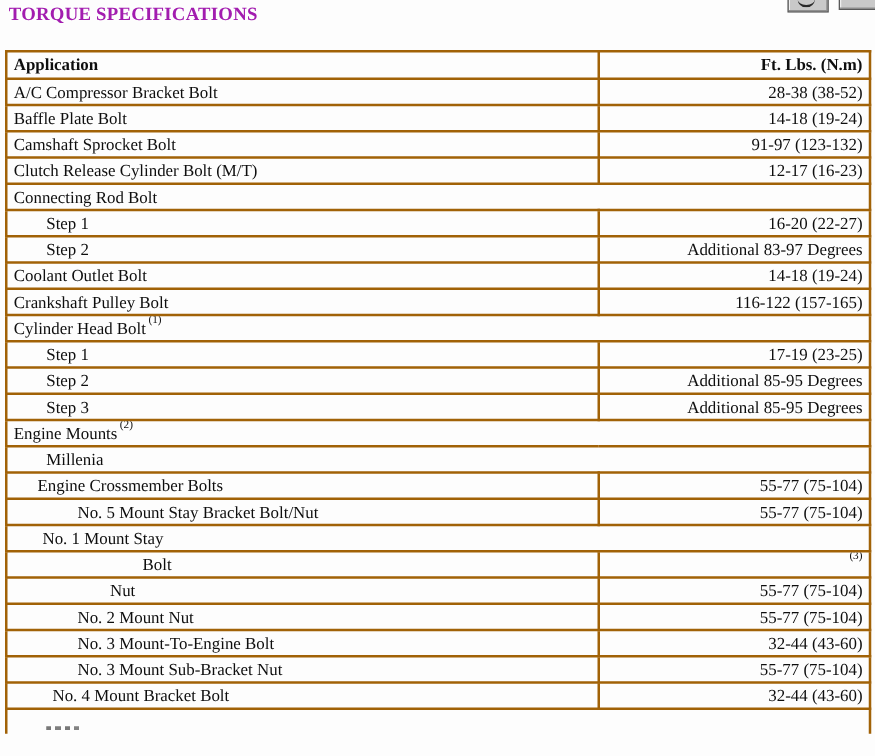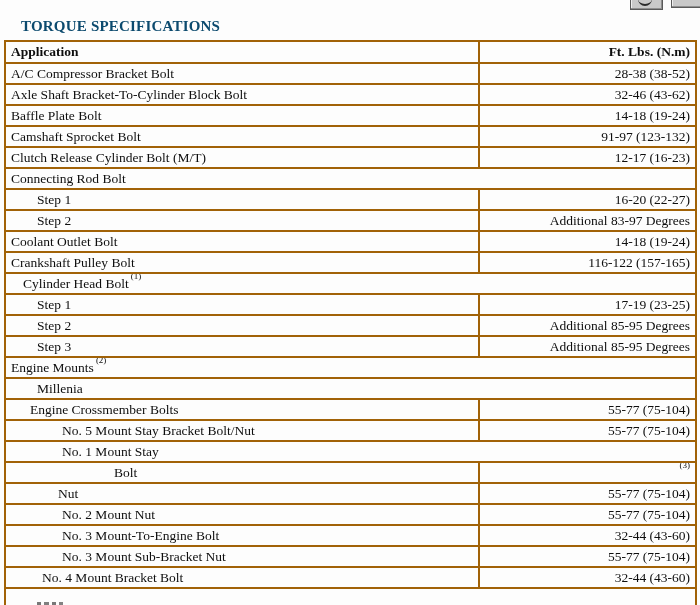"TORQUE SPECIFICATIONS" .doc-title { color: #0c4a6e -> #a21caf; margin: 16px -> 2px }
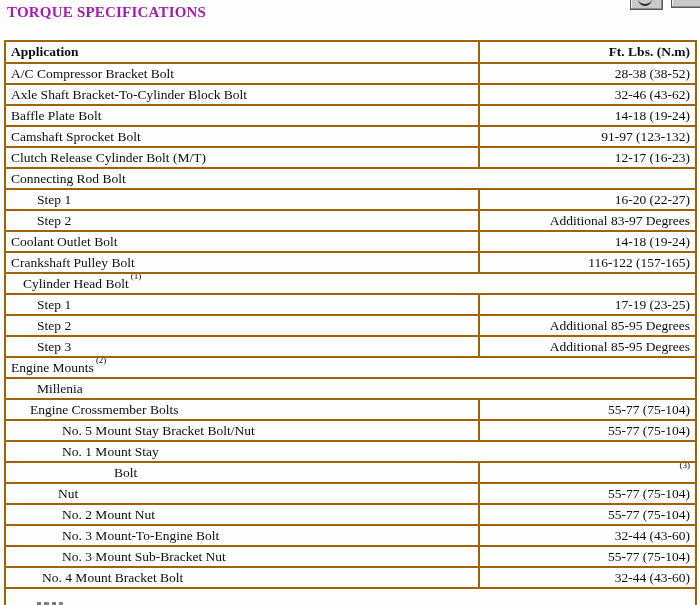"Axle Shaft Bracket-To-Cylinder Block" tr { html: <tr> <td><span>Axle Shaft Bracket-To-Cylinder Block Bolt</span></td> <td><span>32-46 (43-62)</span></td> </tr> -> none }
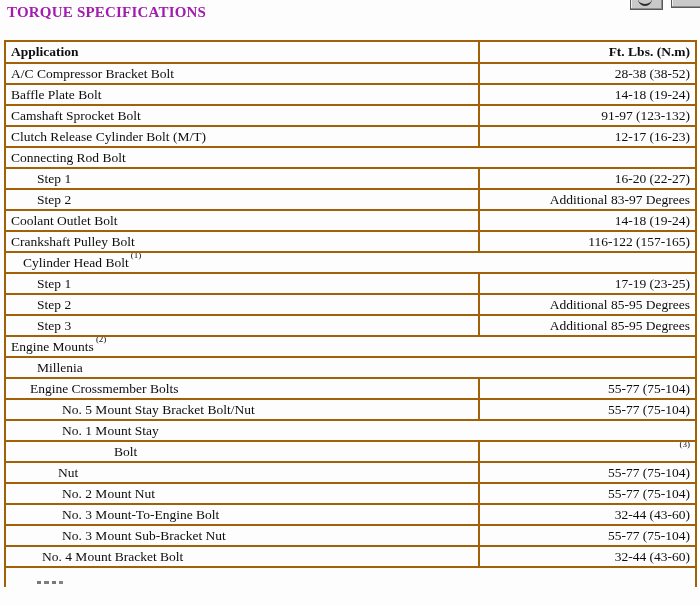"Cylinder Head Bolt(1)" td { padding-left: 17px -> 5px }
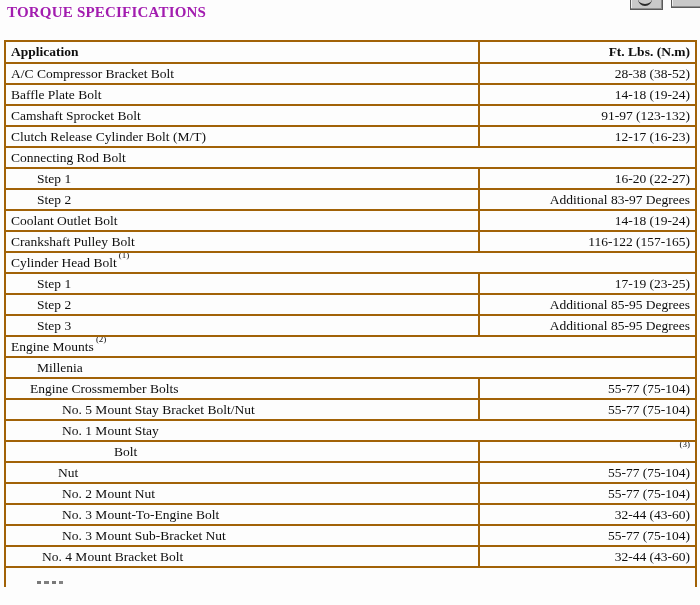"No. 1 Mount Stay" td { padding-left: 56px -> 28px }
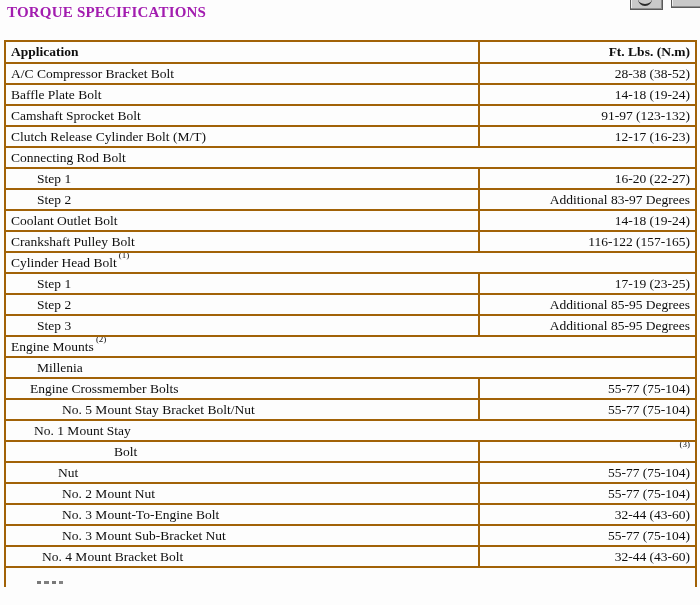"Nut" td { padding-left: 52px -> 82px }
